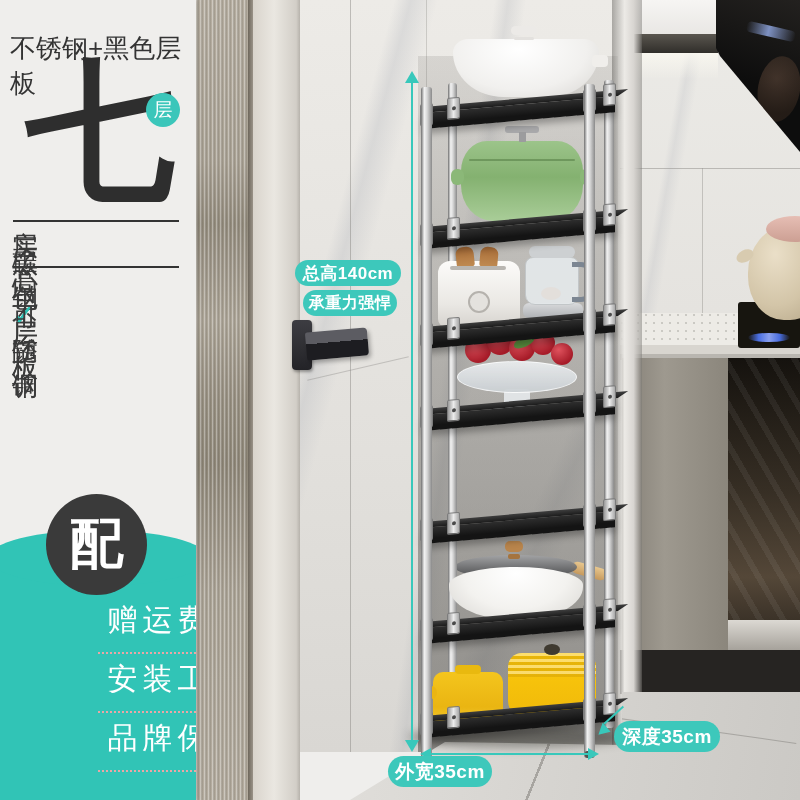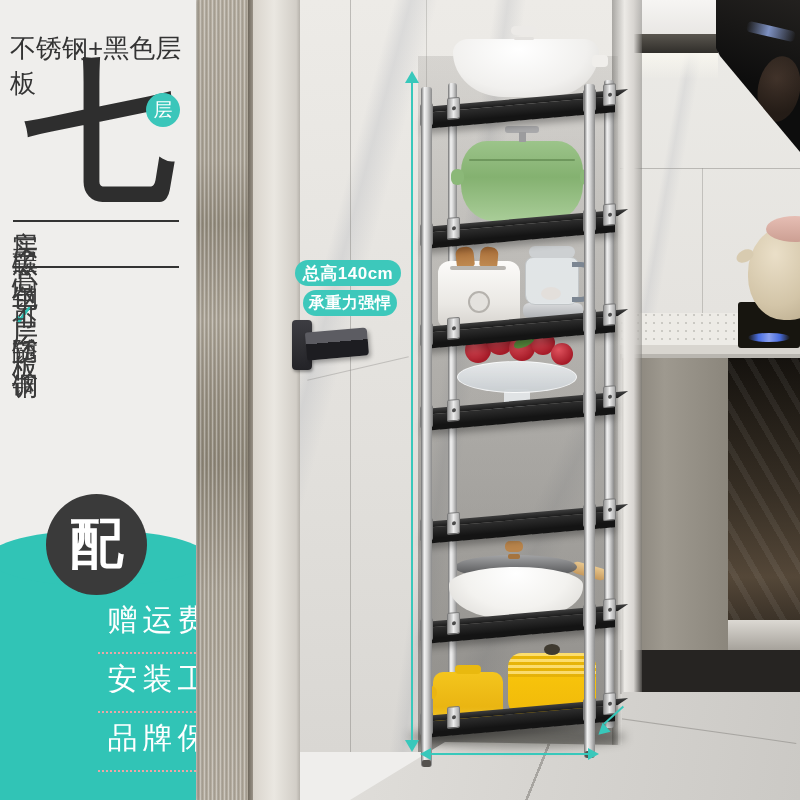"深度35cm" div.pill { html: none -> <div>深度35cm</div> }
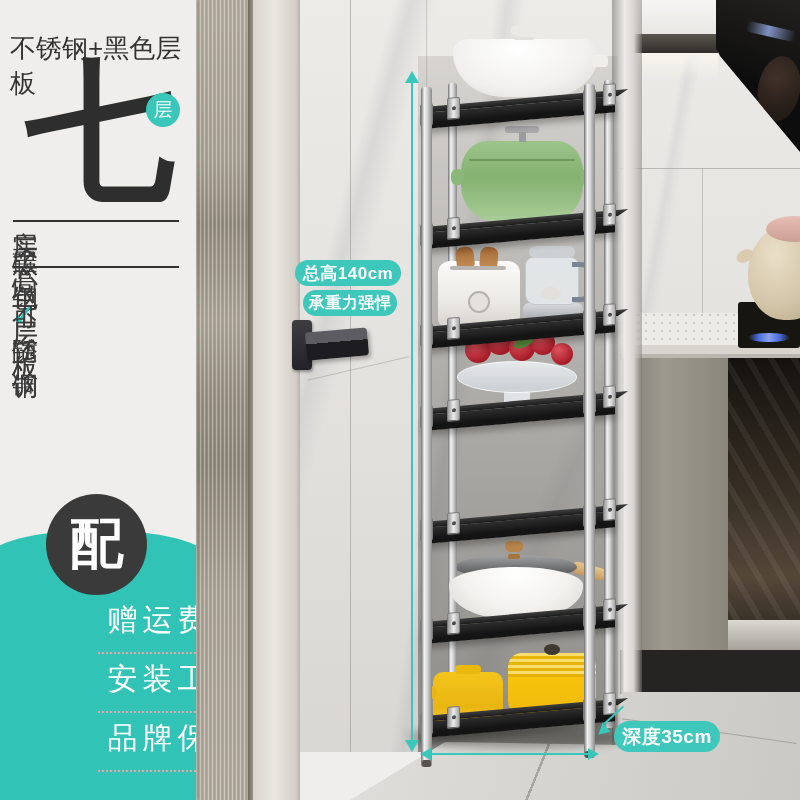"外宽35cm" div.pill { html: none -> <div>外宽35cm</div> }
